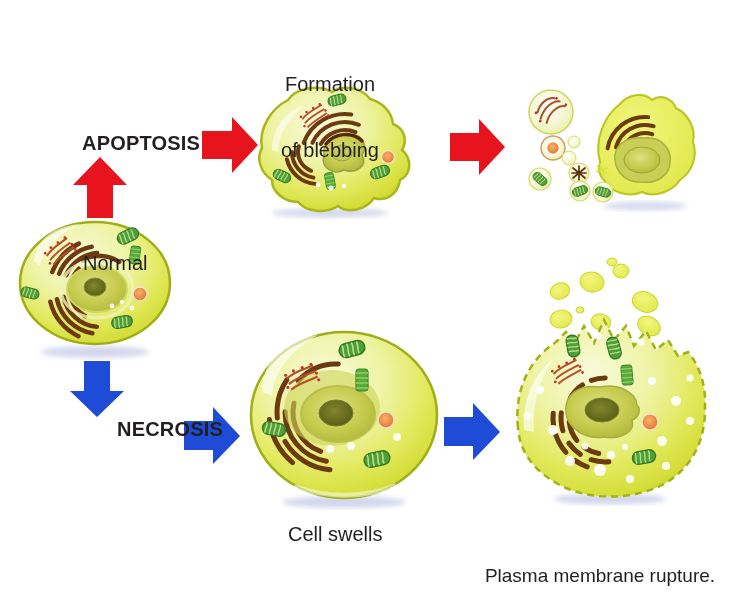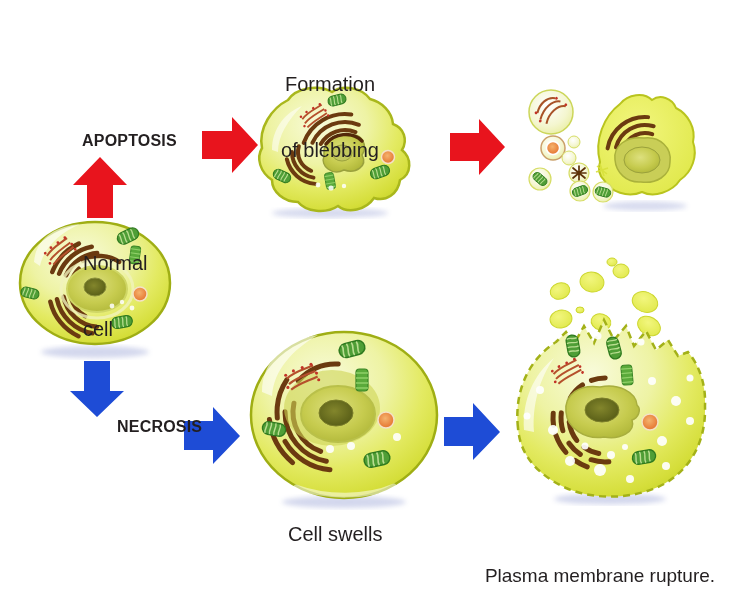"APOPTOSIS" .head { font-size: 16px -> 20px }
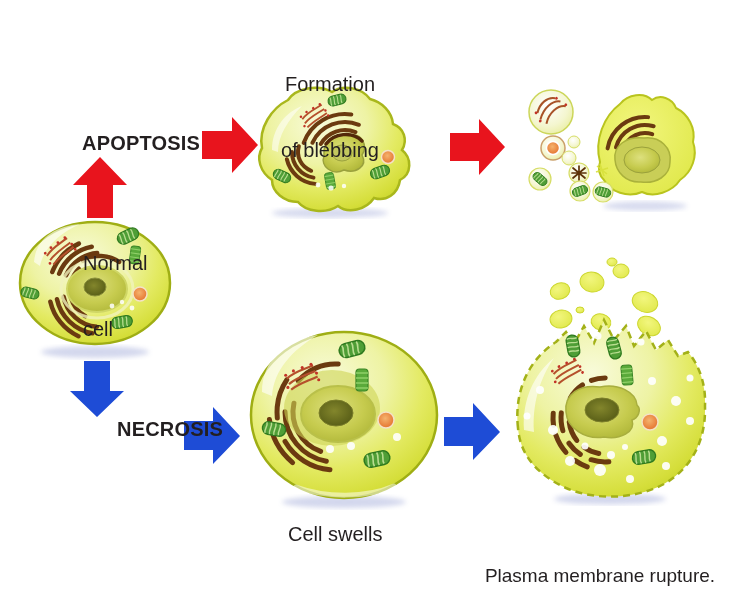"cell" div { html: <div>cell</div> -> none }
